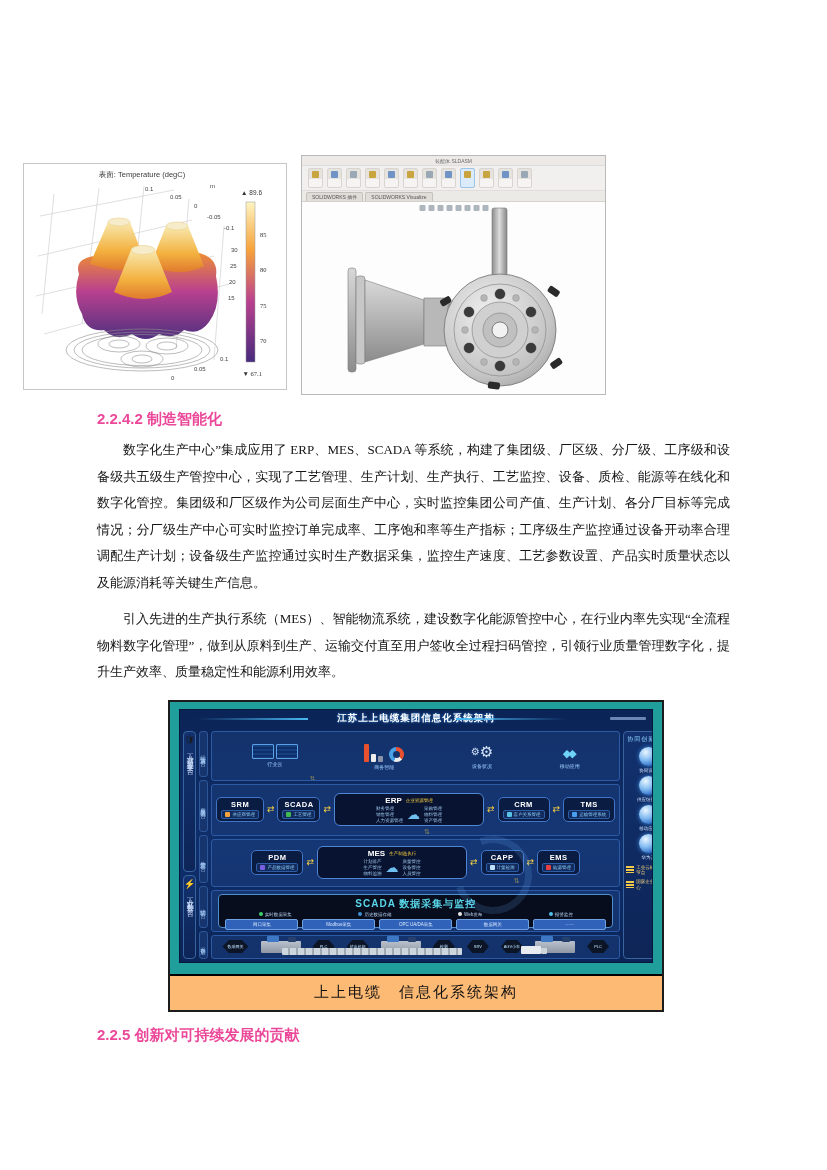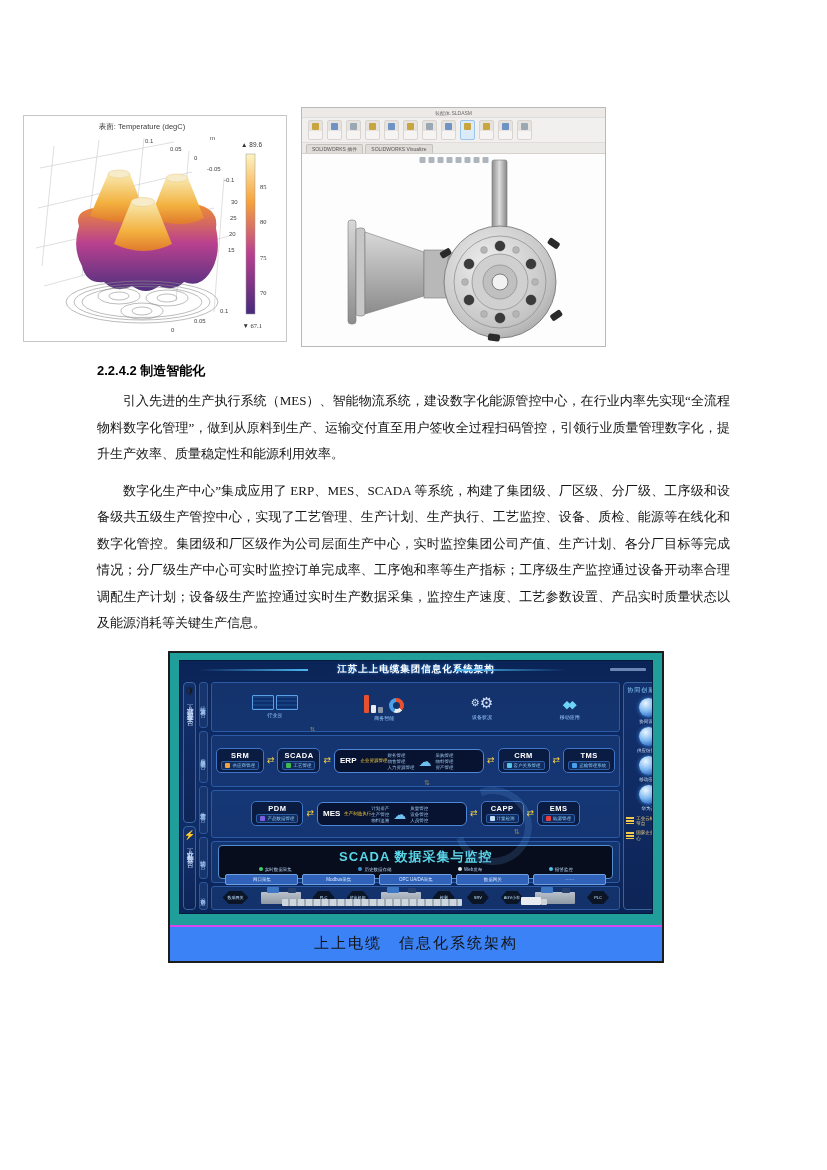"表面: Temperature (degC)" .top-images { margin-top: none -> 48px }
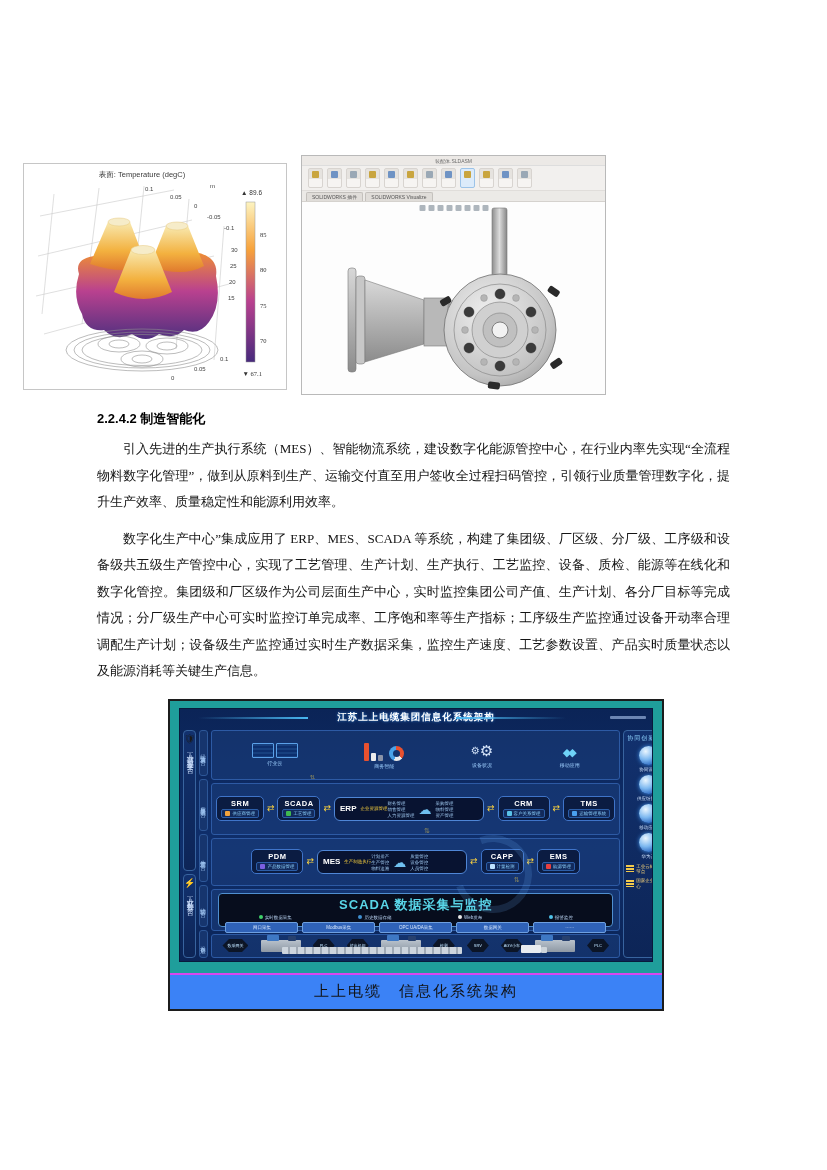"2.2.4.2 制造智能化" h3.doc { color: #000000 -> #ec4899; font-size: 13px -> 15px }
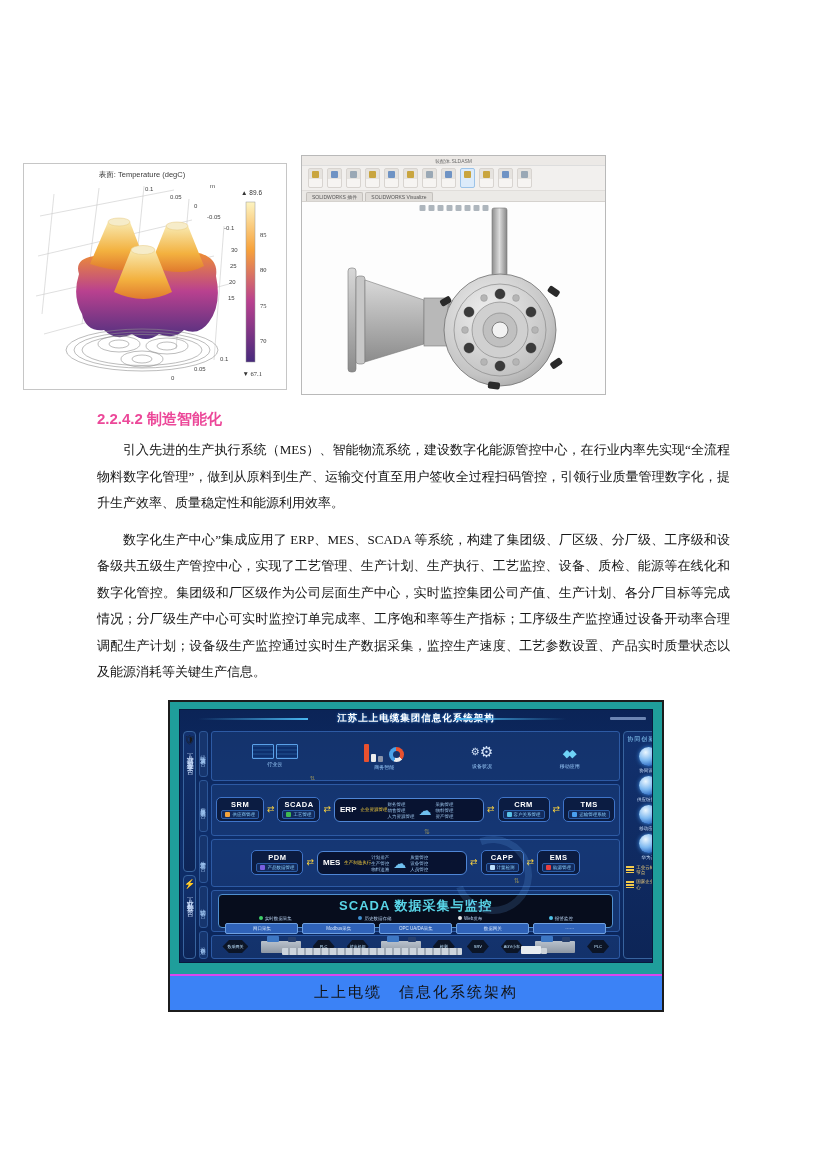"引入先进的生产执行系统（MES）、智能物流系统，建设数字化能源管控中心，在行业内" p.doc { order: before "数字化生产中心”集成应用了 ERP、MES、SCADA" -> after "数字化生产中心”集成应用了 ERP、MES、SCADA" }
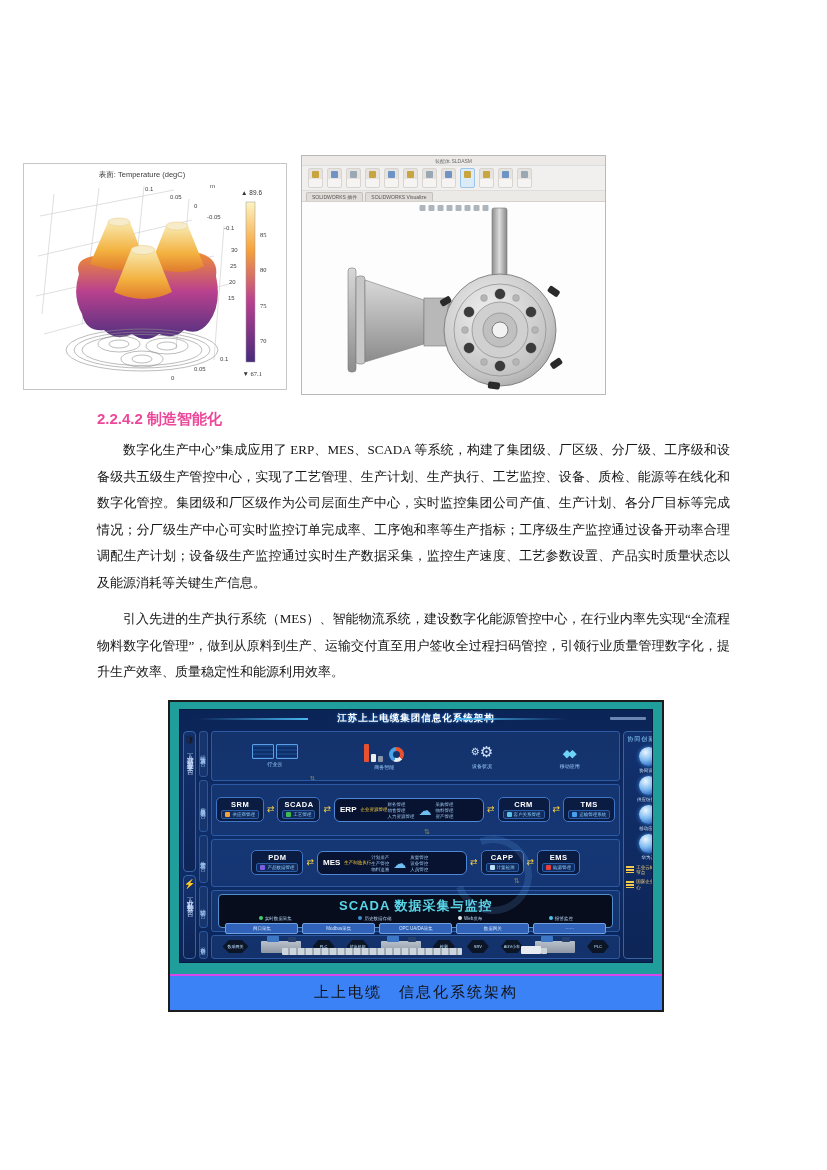"ERP" .bigmod { flex-direction: row -> column }
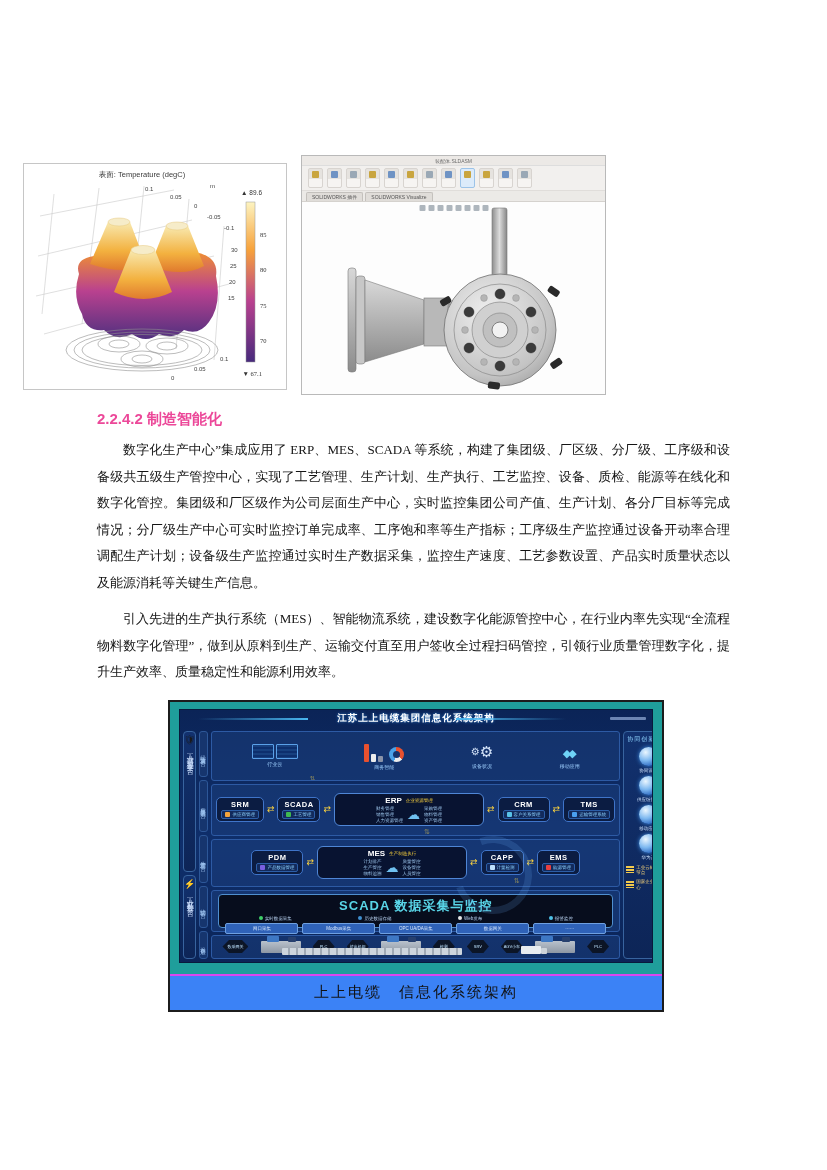"SCADA 数据采集与监控" .scadaHd .st { font-size: 13px -> 10px }
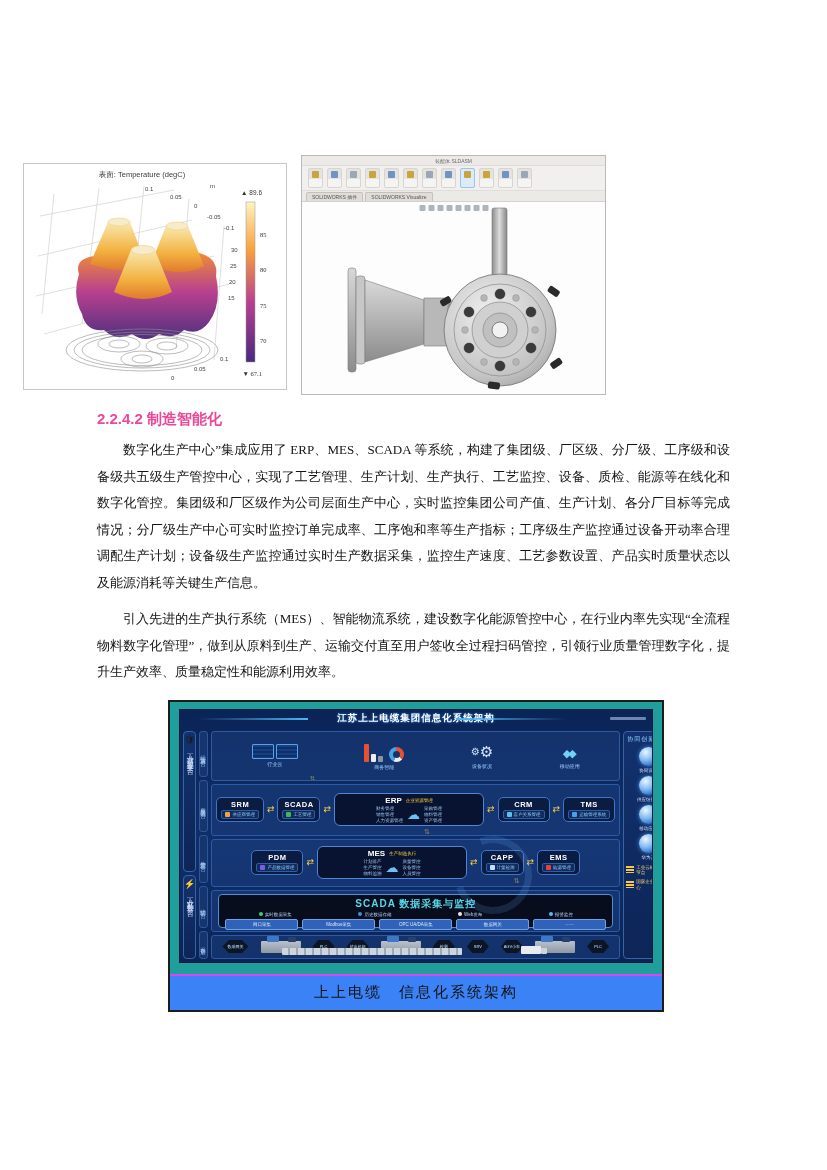"上上电缆 信息化系统架构" .fig-cap { background: #3b82f6 -> #fdba74; border-top: 2px solid #d946ef -> 2px solid #000000 }
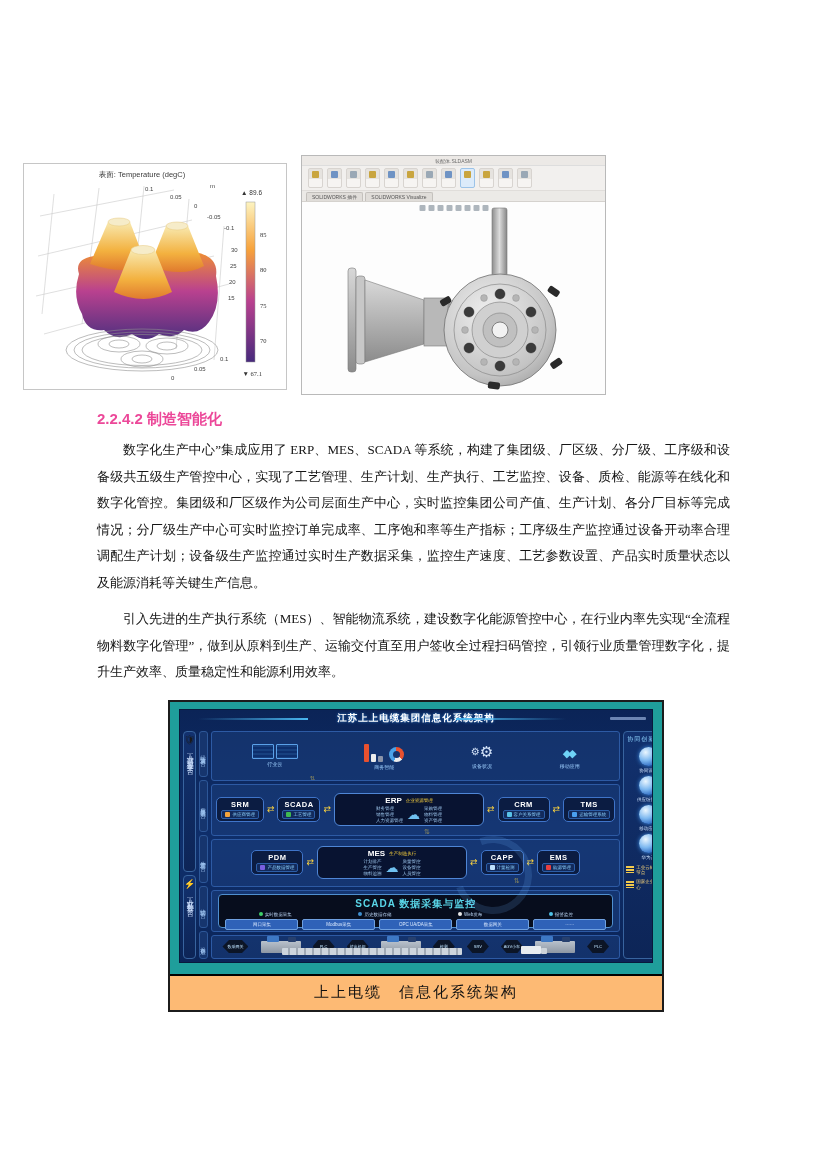"2.2.5 创新对可持续发展的贡献" h3.doc { html: none -> <h3>2.2.5 创新对可持续发展的贡献</h3> }
